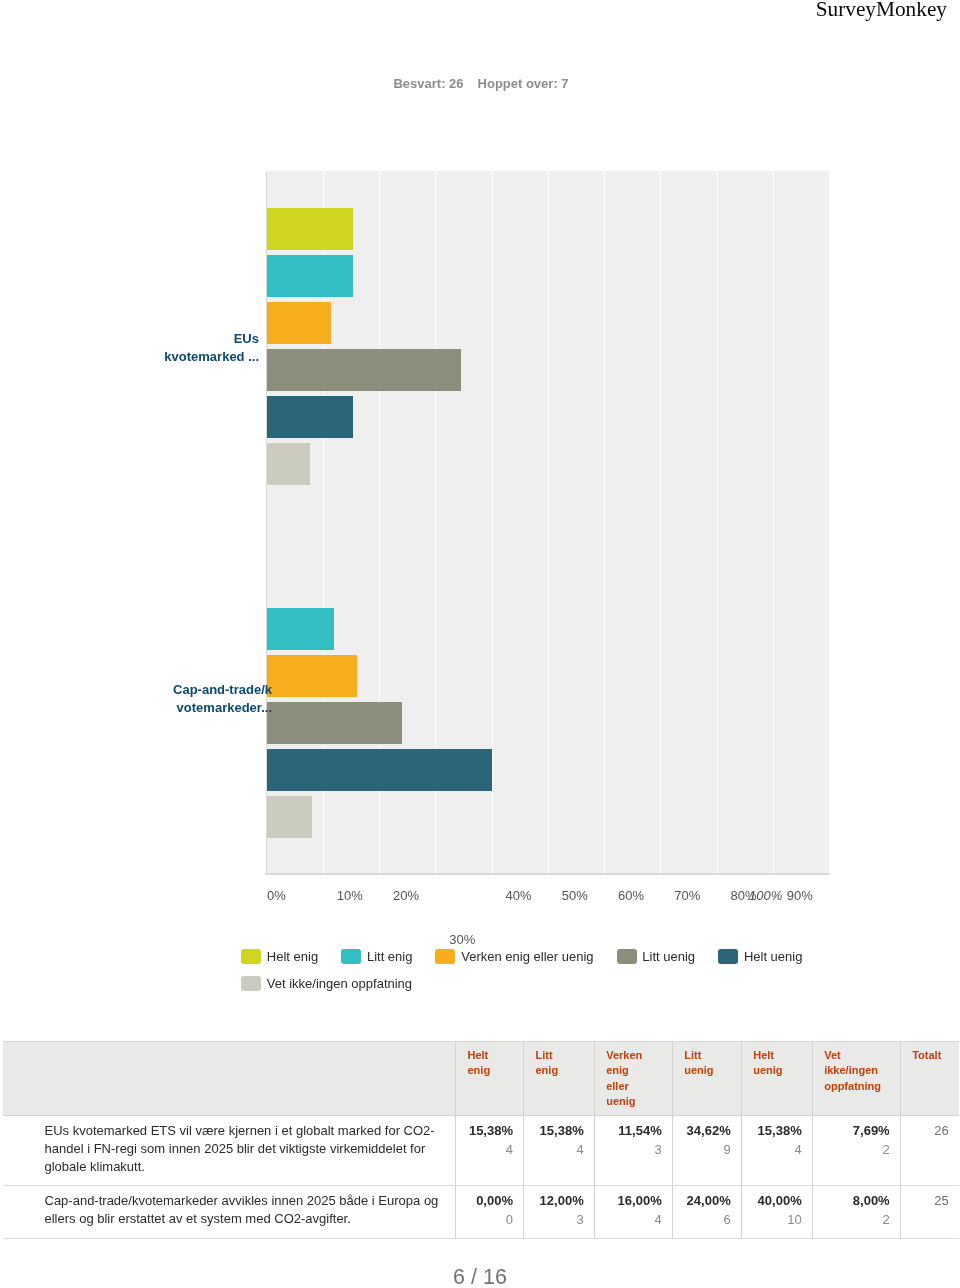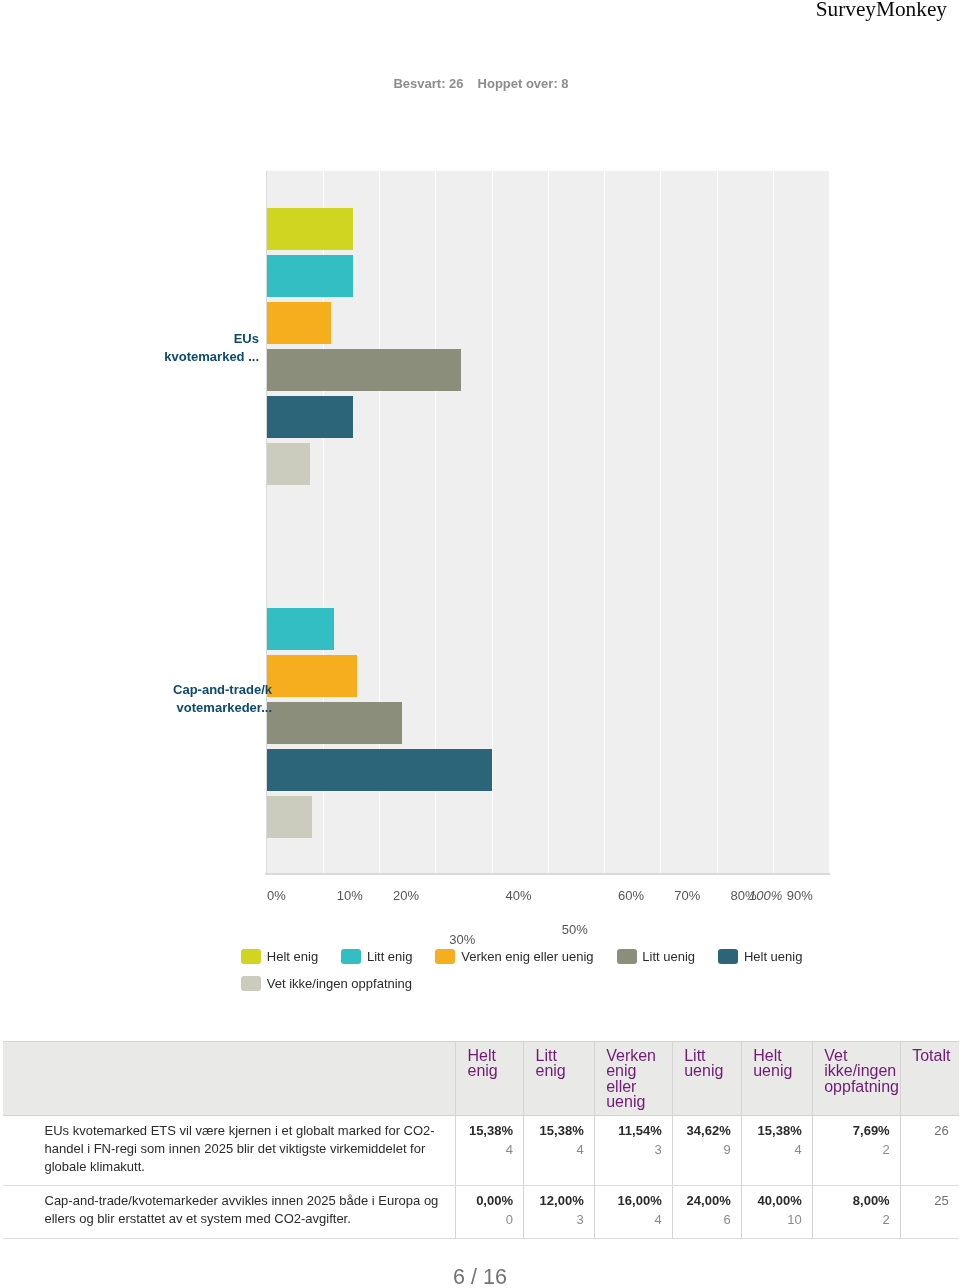"Hoppet over: 8" span { text: 8 -> 7 }
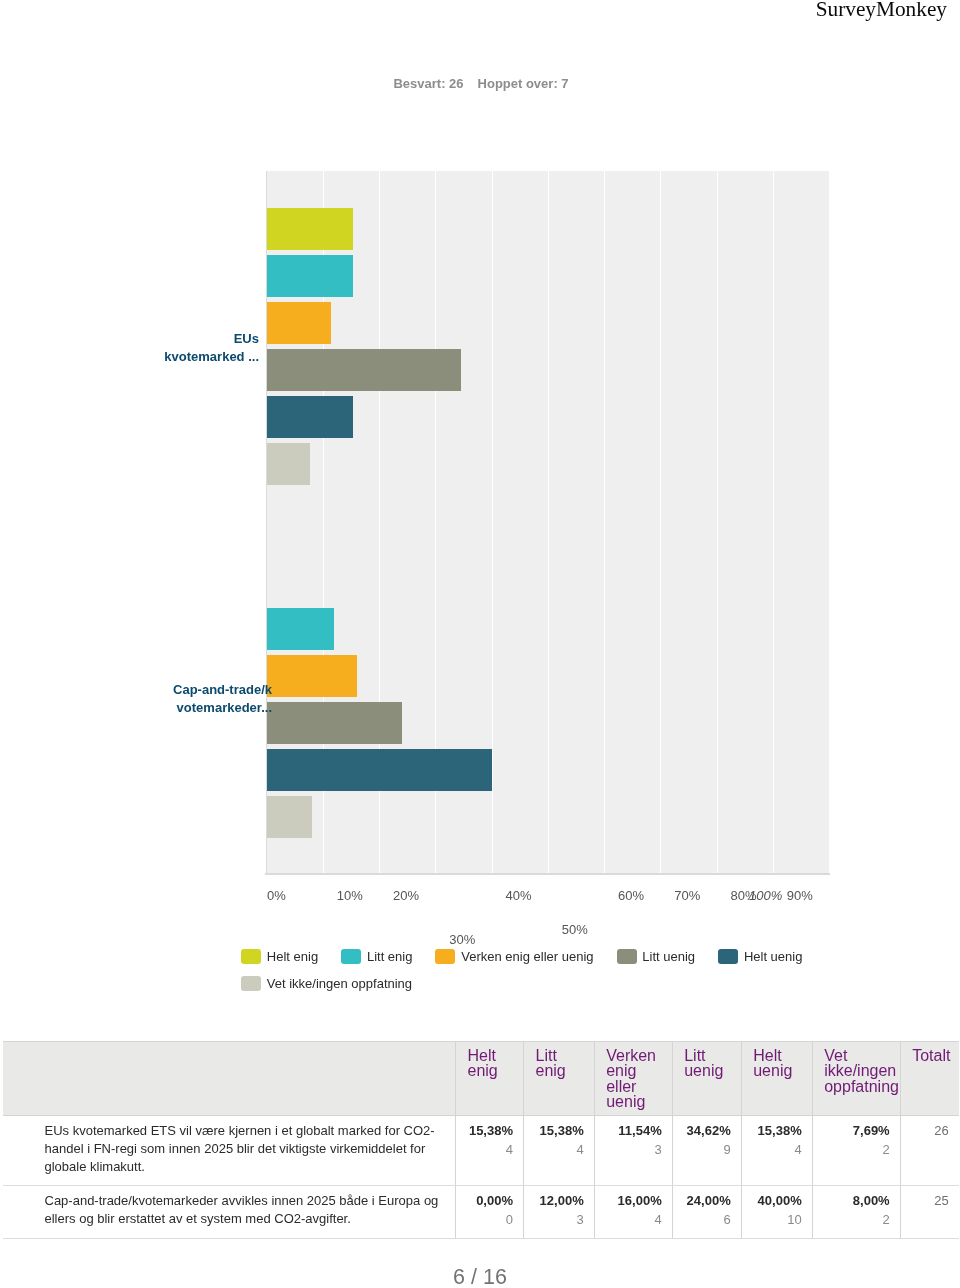"50%" div.tick { top: 922px -> 888px }
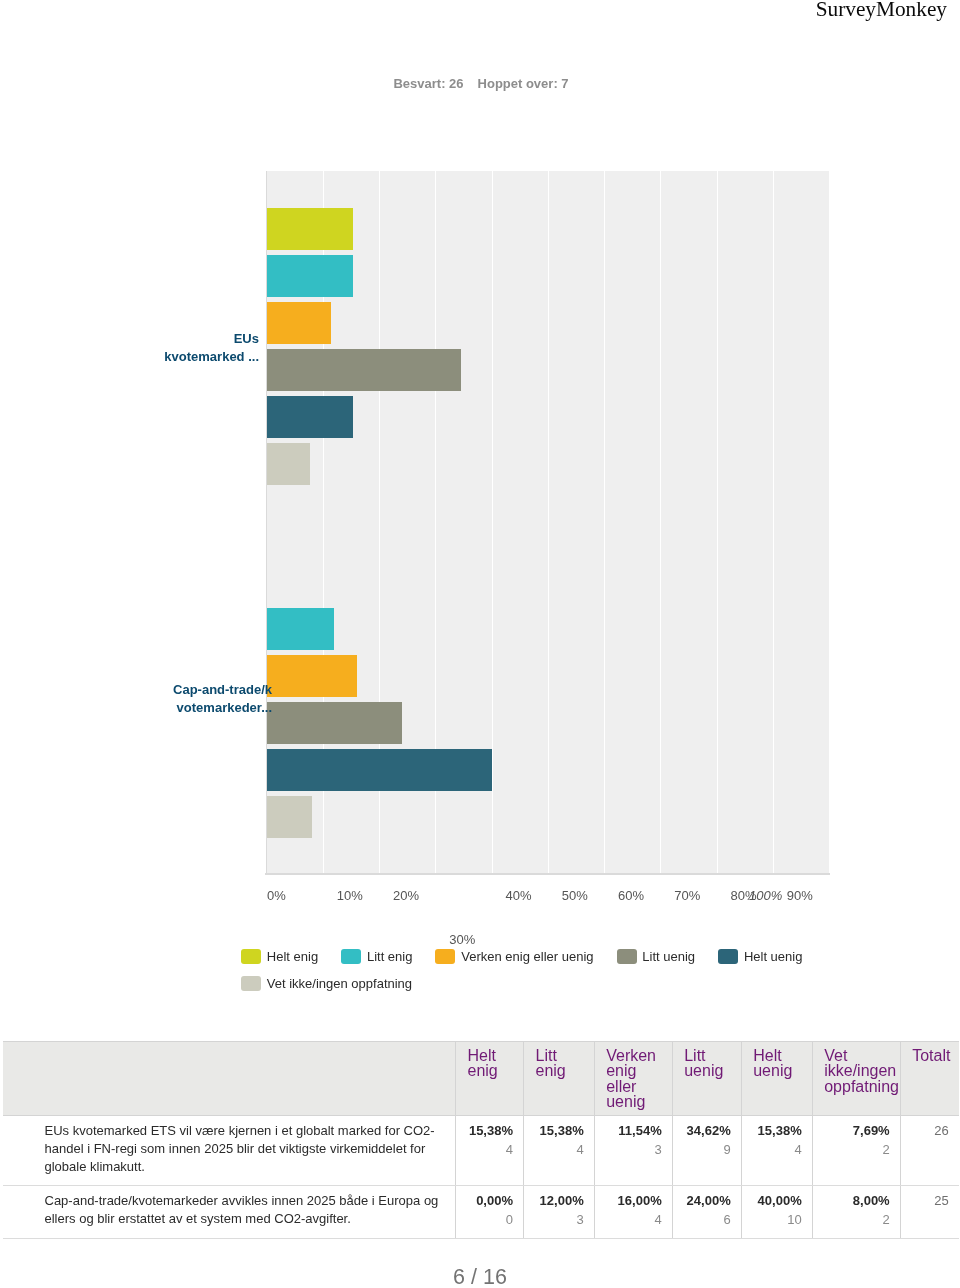"Helt" table.data th { color: #701a75 -> #c2410c; font-size: 16px -> 11px; font-weight: normal -> bold }
